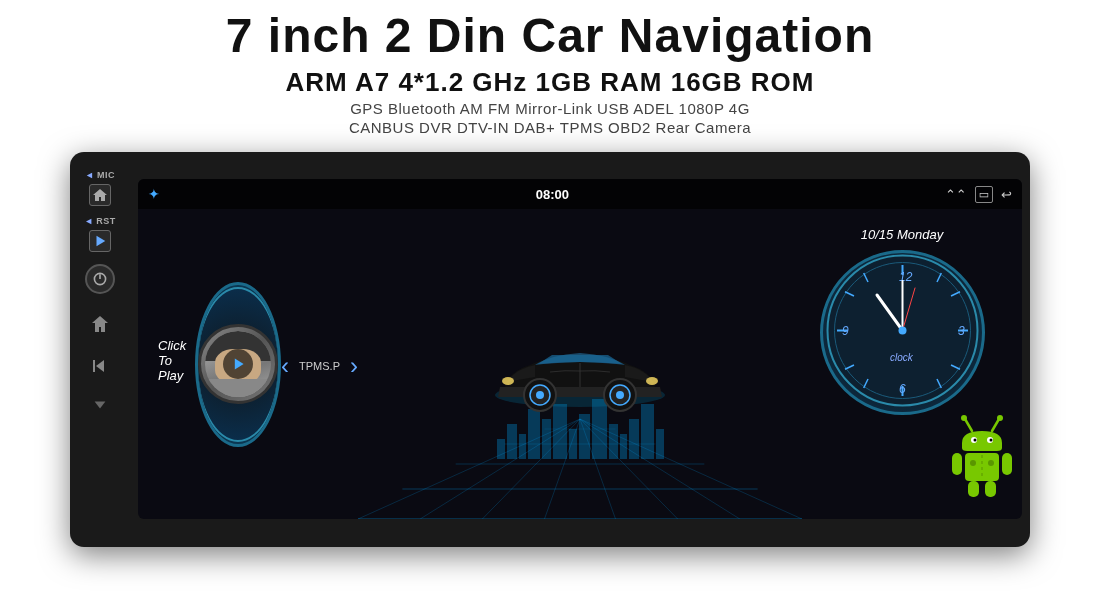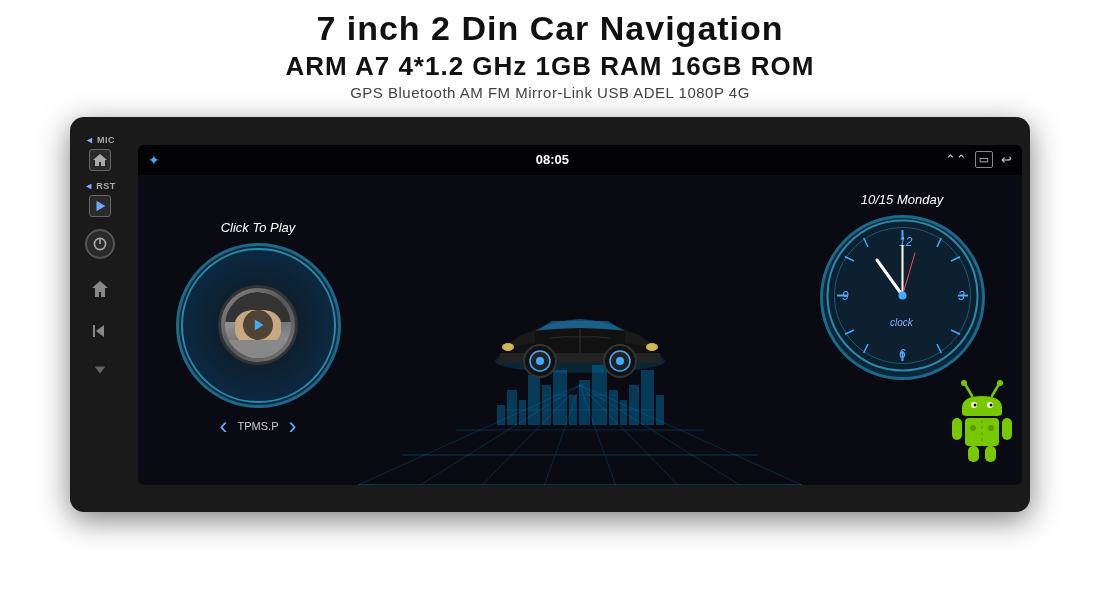"7 inch 2 Din Car" .main-title { font-size: 34px -> 48px }
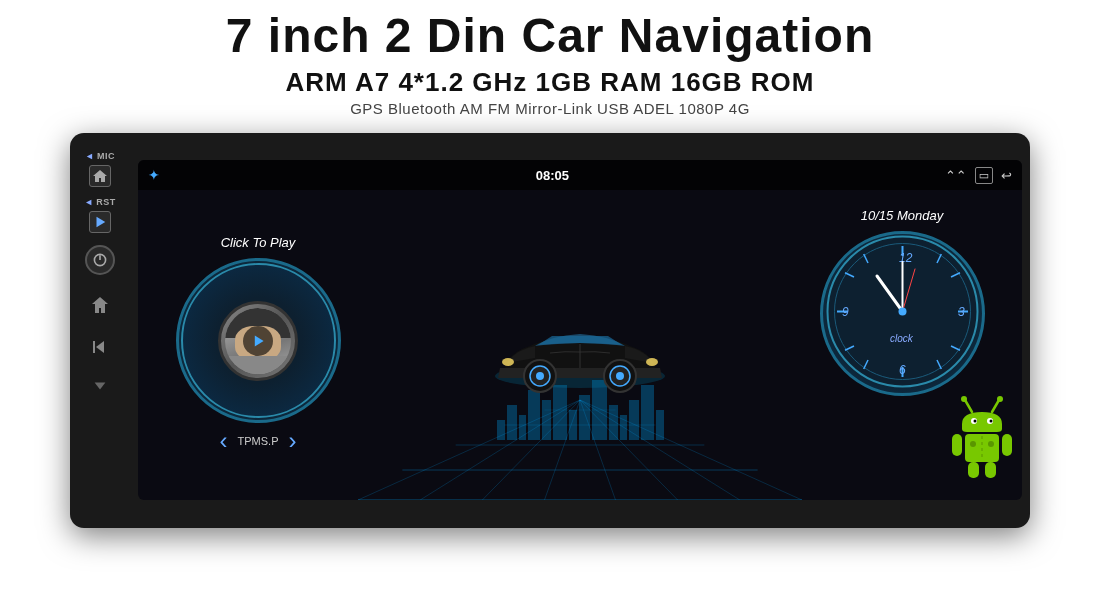"CANBUS DVR DTV-IN DAB+ TPMS" div.features-row2 { html: none -> <div>CANBUS DVR DTV-IN DAB+ TPMS OBD2 Rear Camera</div> }
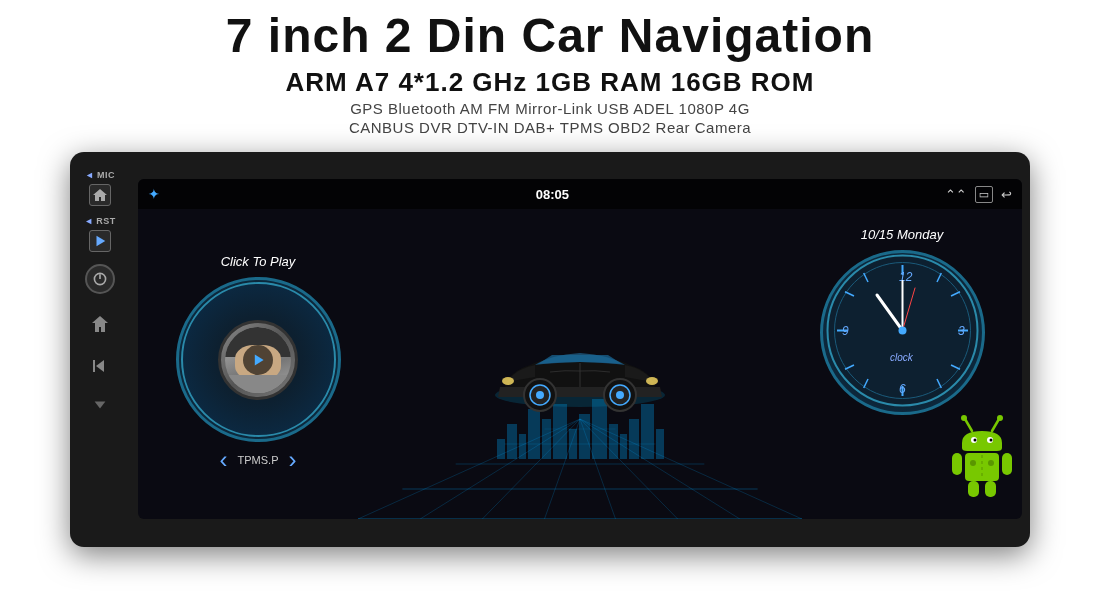"08:05" div { text: 08:05 -> 08:00 }
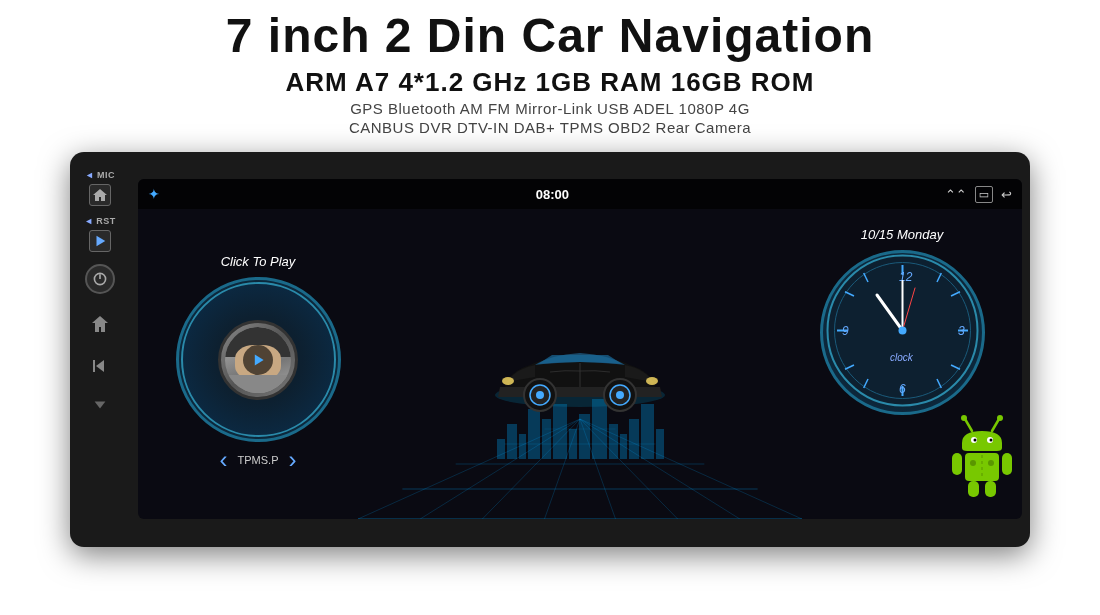"Click To Play" .music-circle-container { flex-direction: column -> row }
